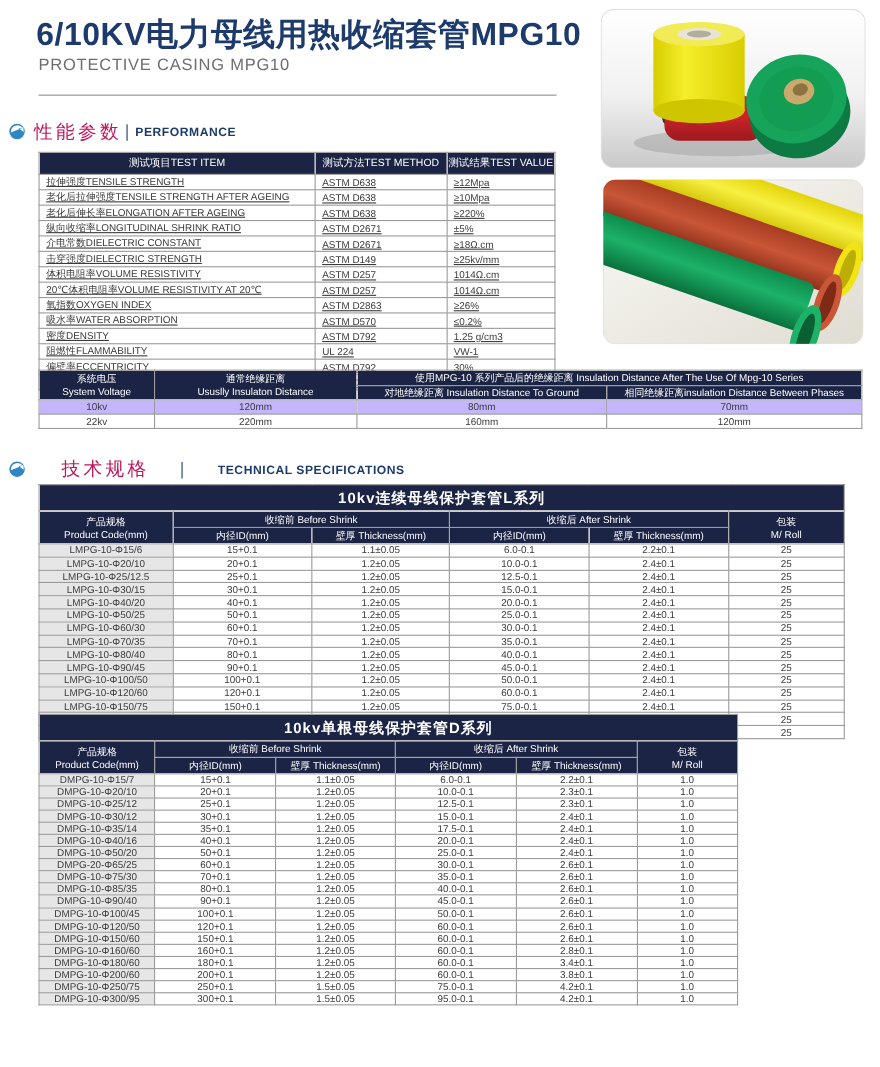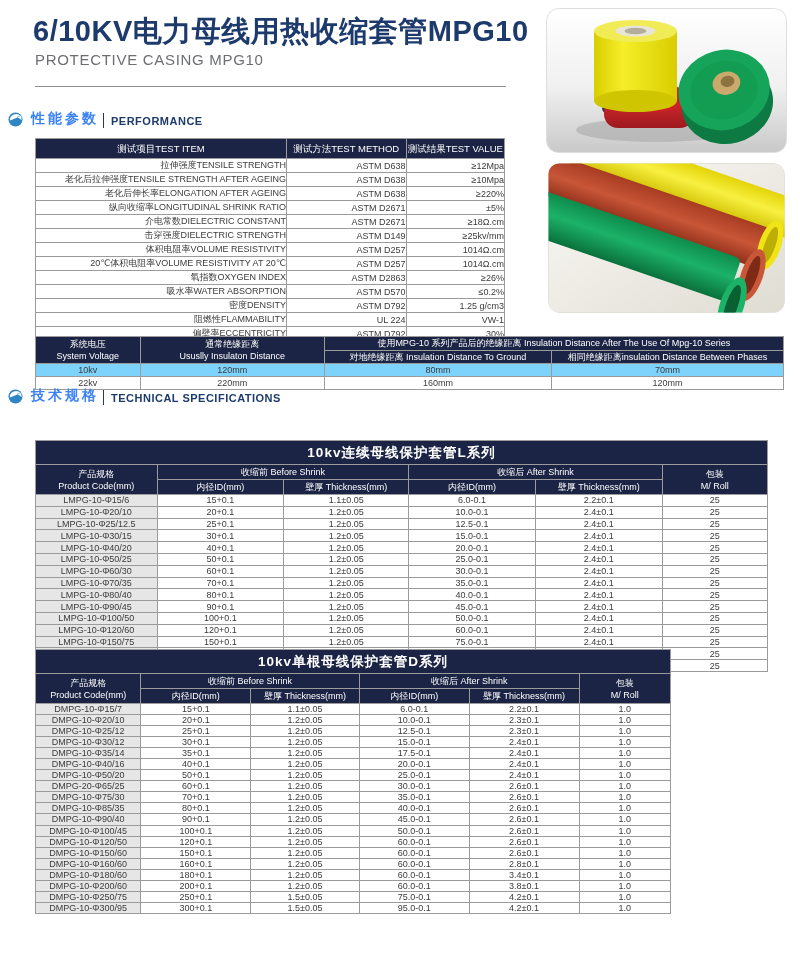"性能参数" .section-header .cn { color: #3b82f6 -> #be185d; font-size: 14px -> 17px; font-weight: bold -> normal }
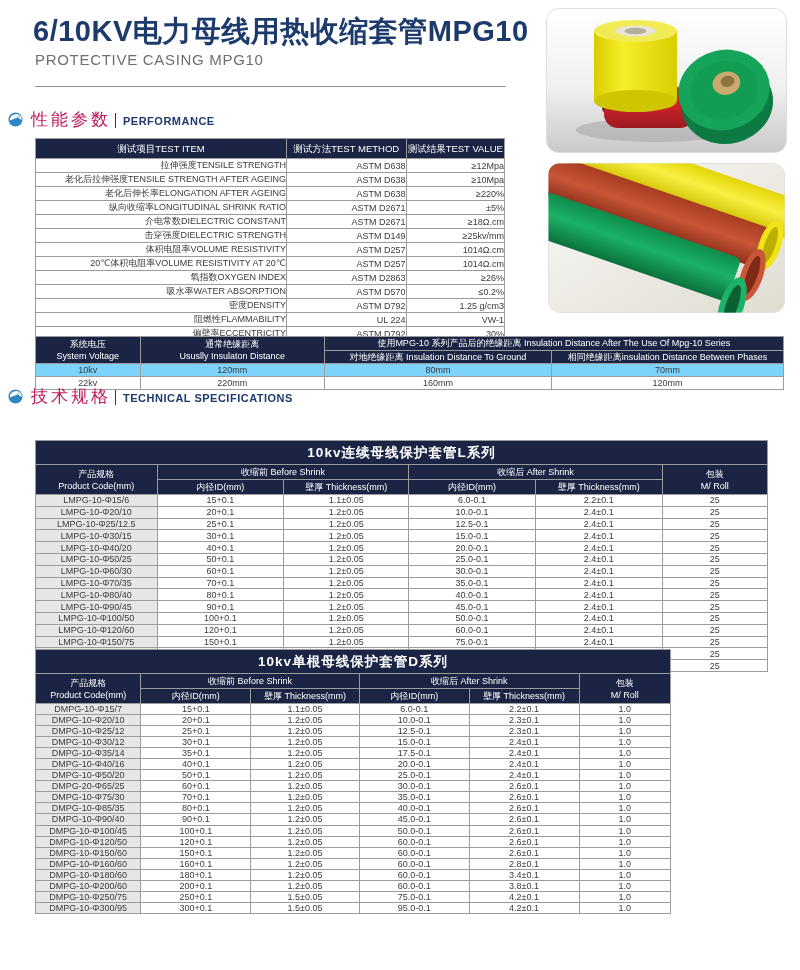"拉伸强度TENSILE STRENGTH" .perf-table tbody td { text-align: right -> left; text-decoration: none -> underline }
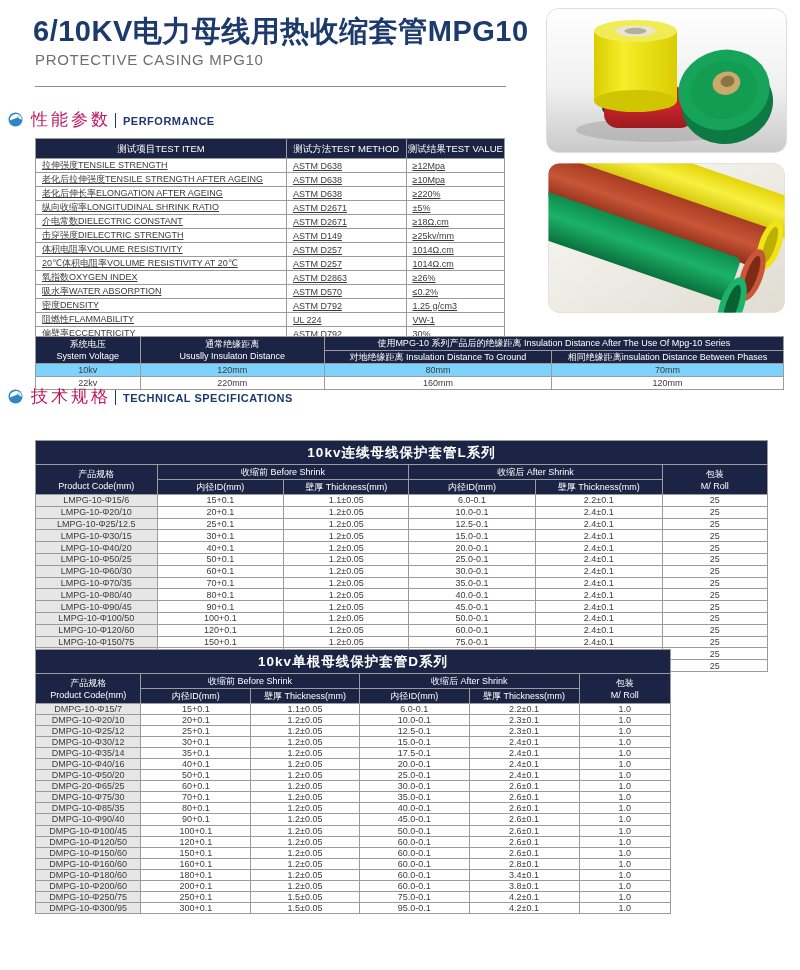"10kv" .ins-table tbody tr:first-child td { background: #7dd3fc -> #c4b5fd }
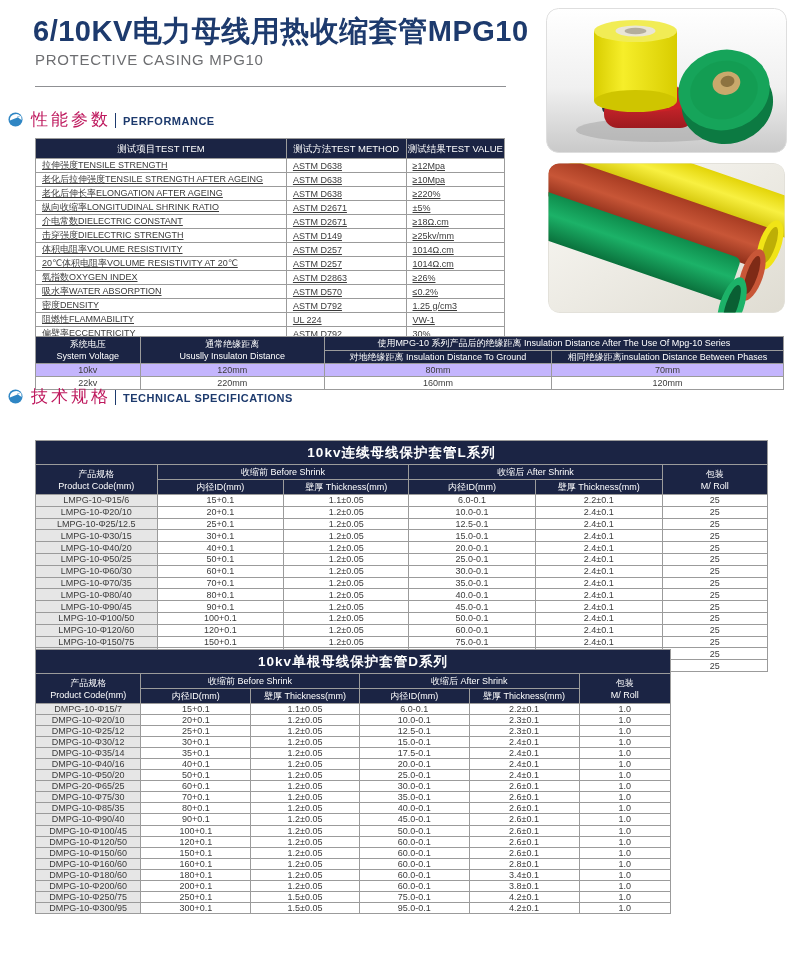"技术规格" .sec-specs { gap: none -> 25px; top: 385px -> 415px }
